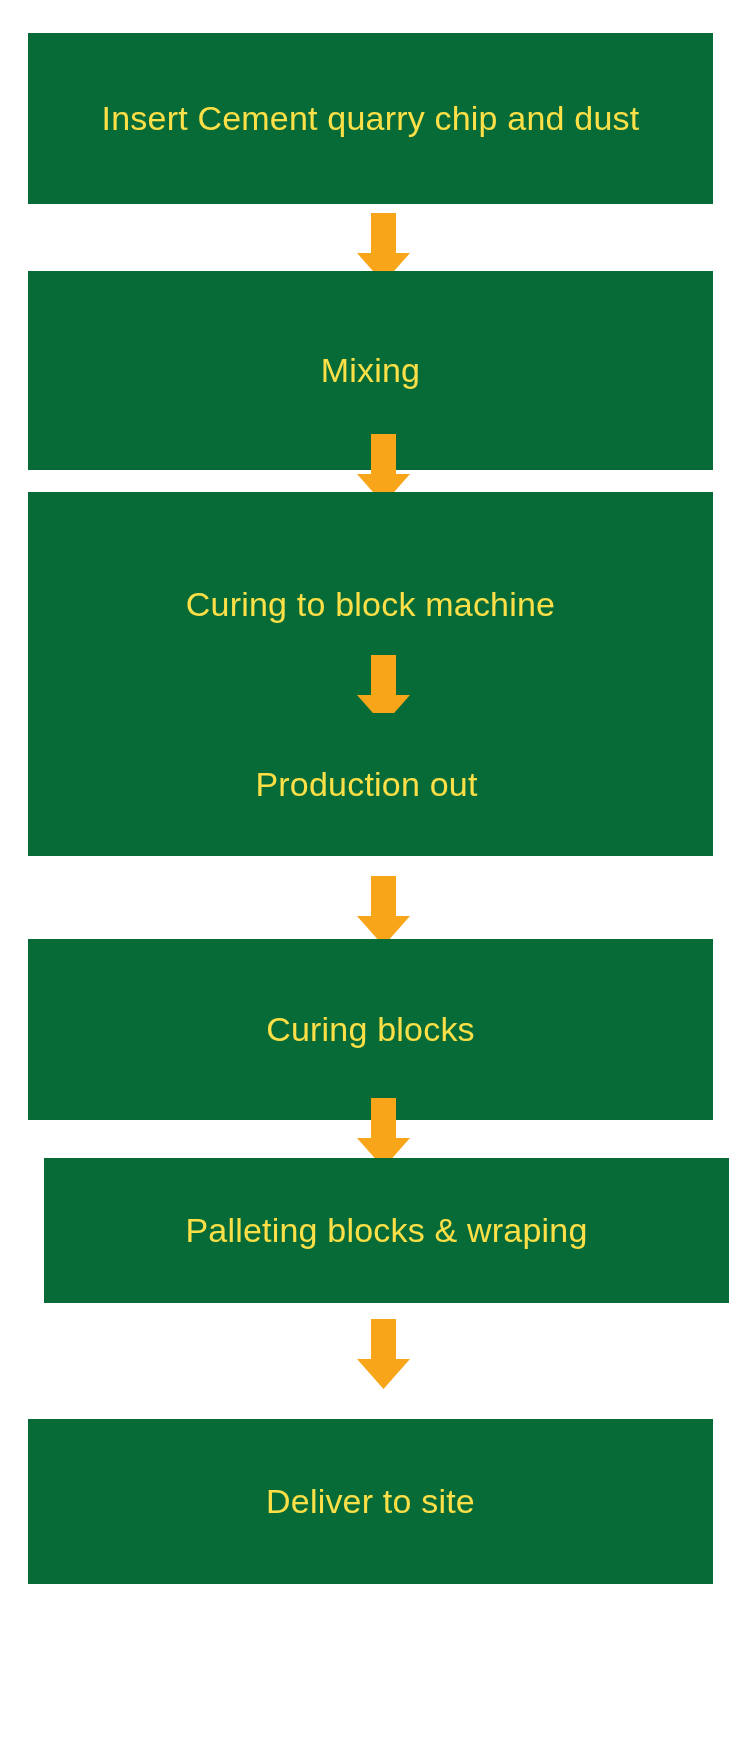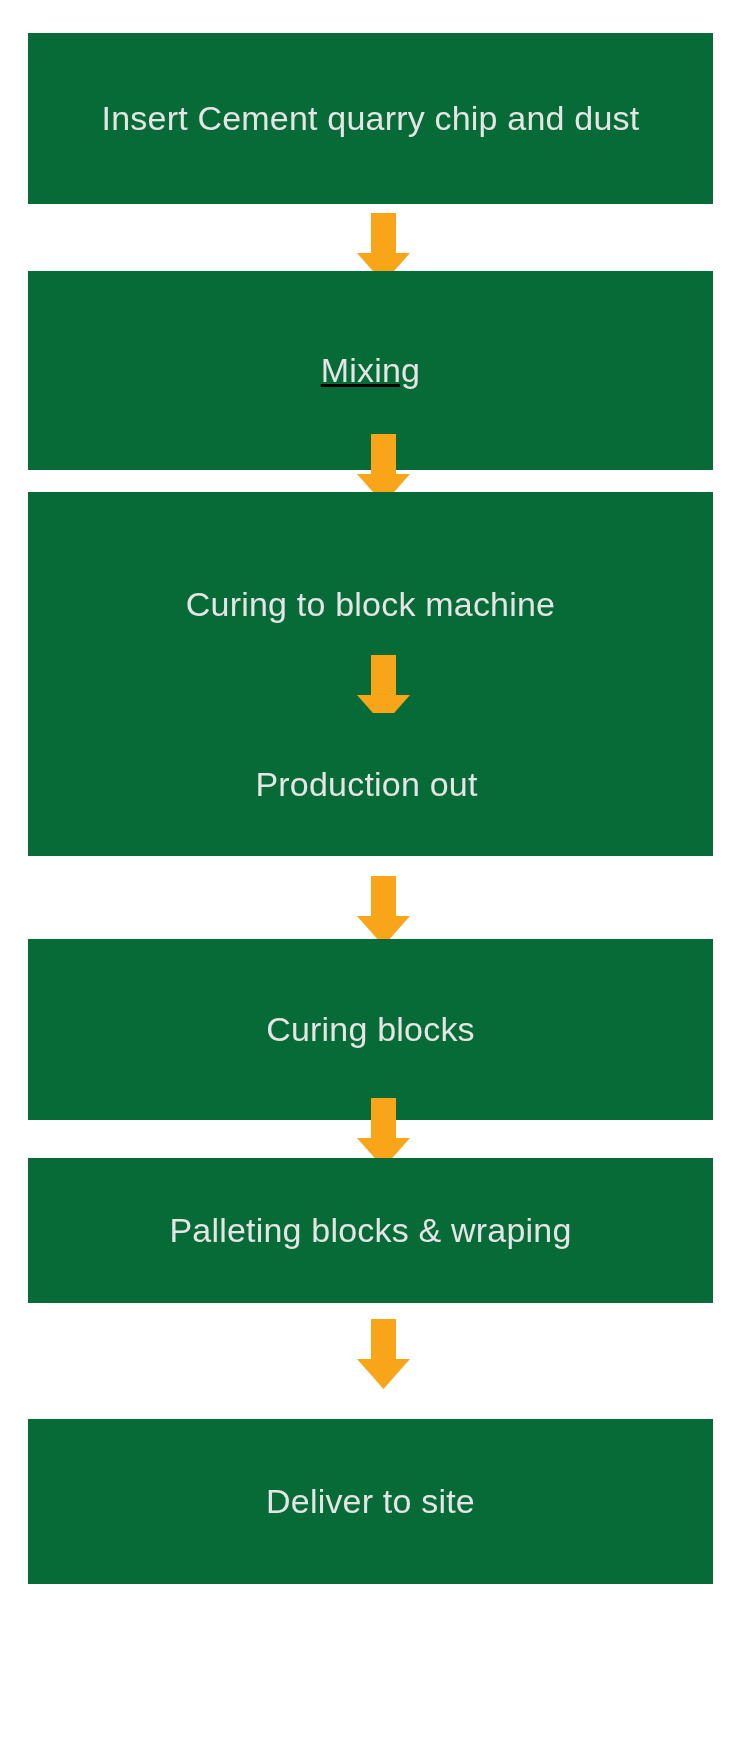"Insert Cement quarry chip and" .node-label { color: #e5e5e5 -> #fde047 }
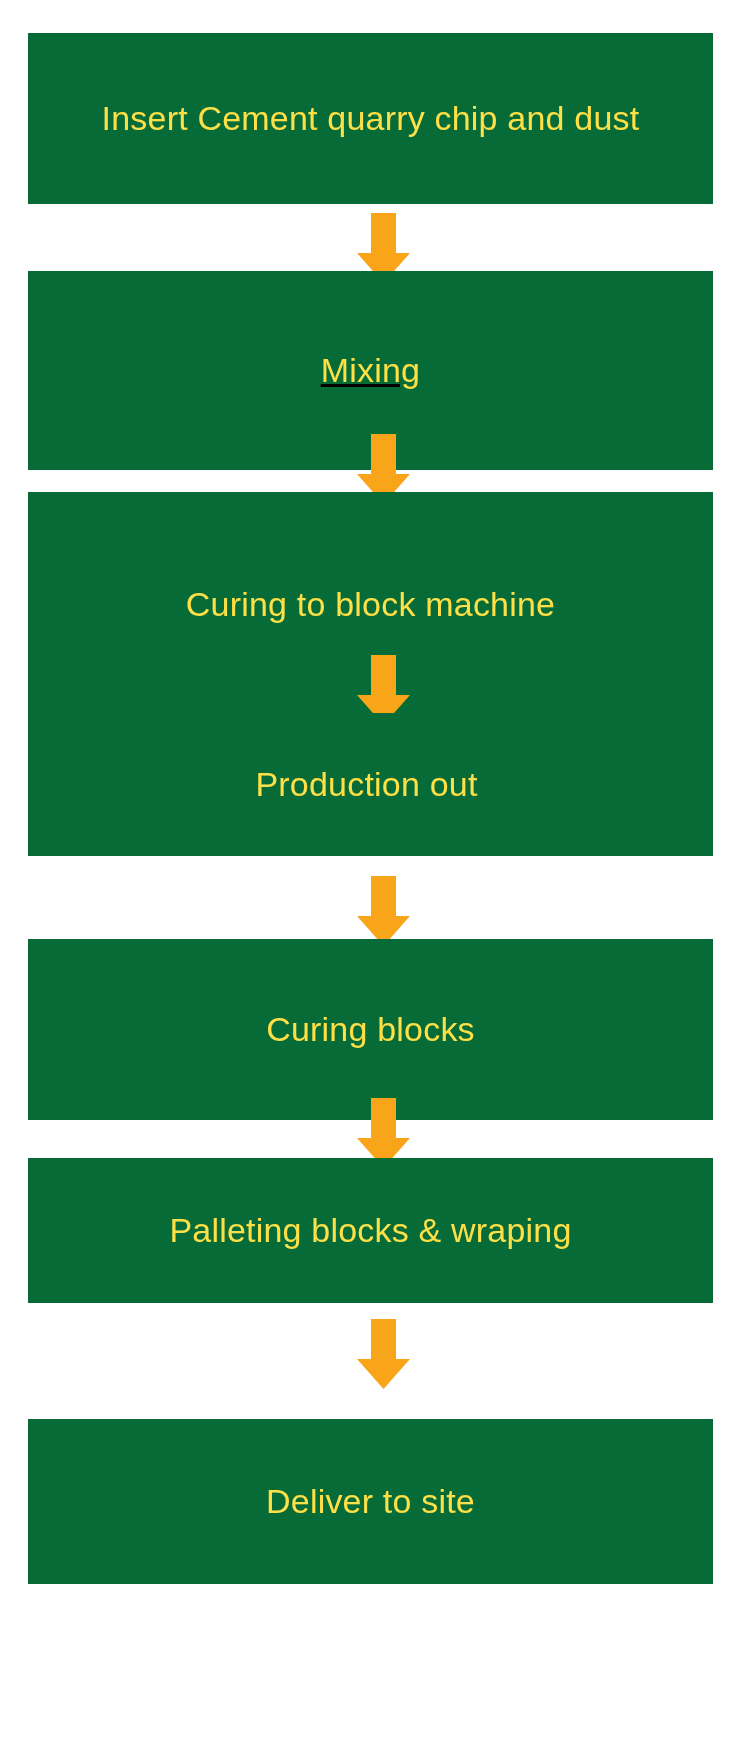"Mixing" .node-2 { text-decoration: underline -> none }
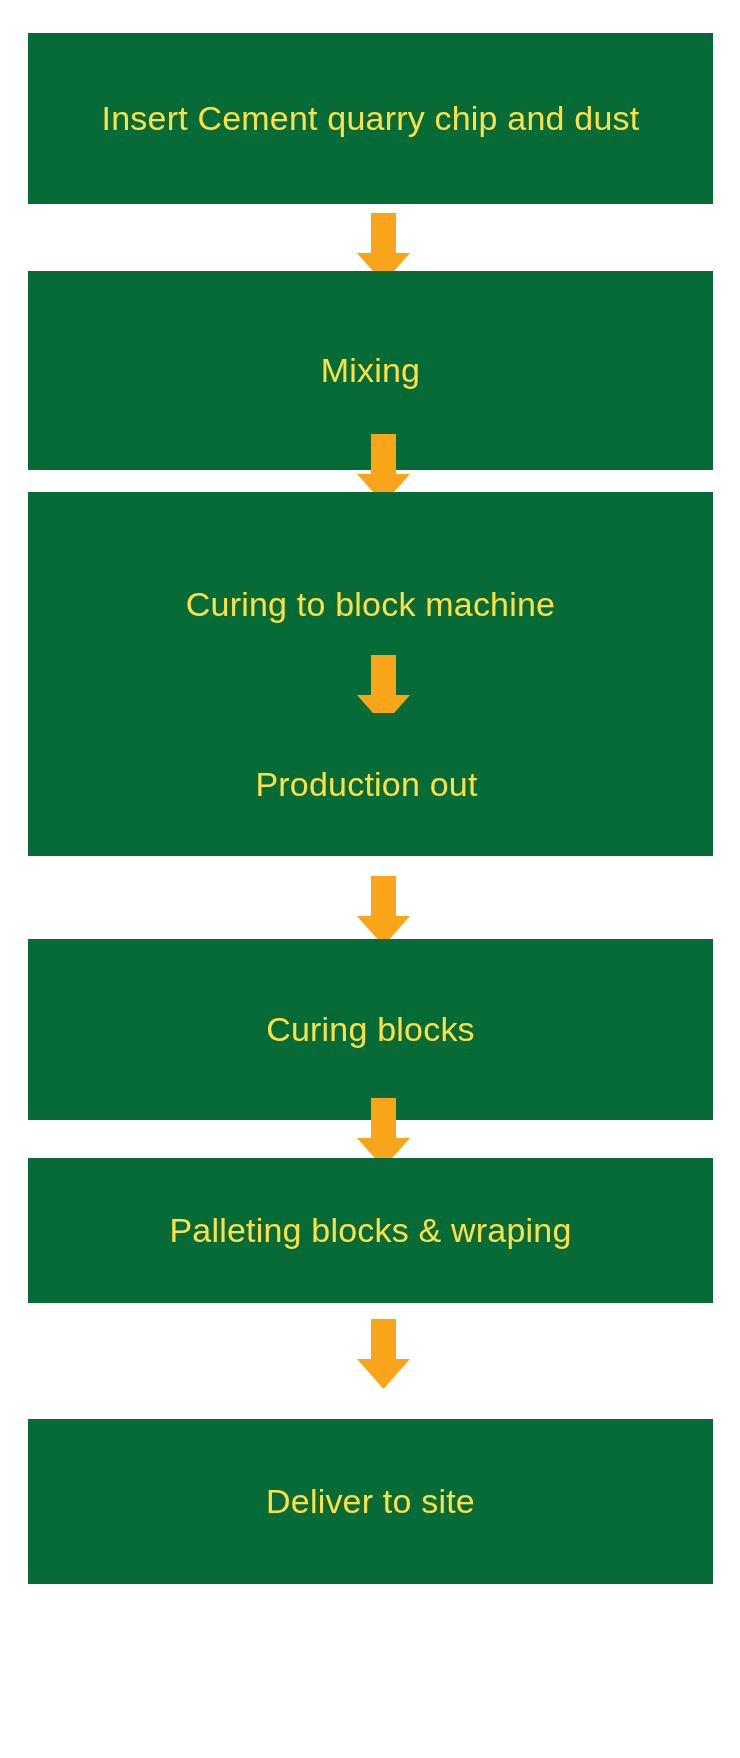"Palleting blocks & wraping" .node-6 { margin-left: none -> 16px }
